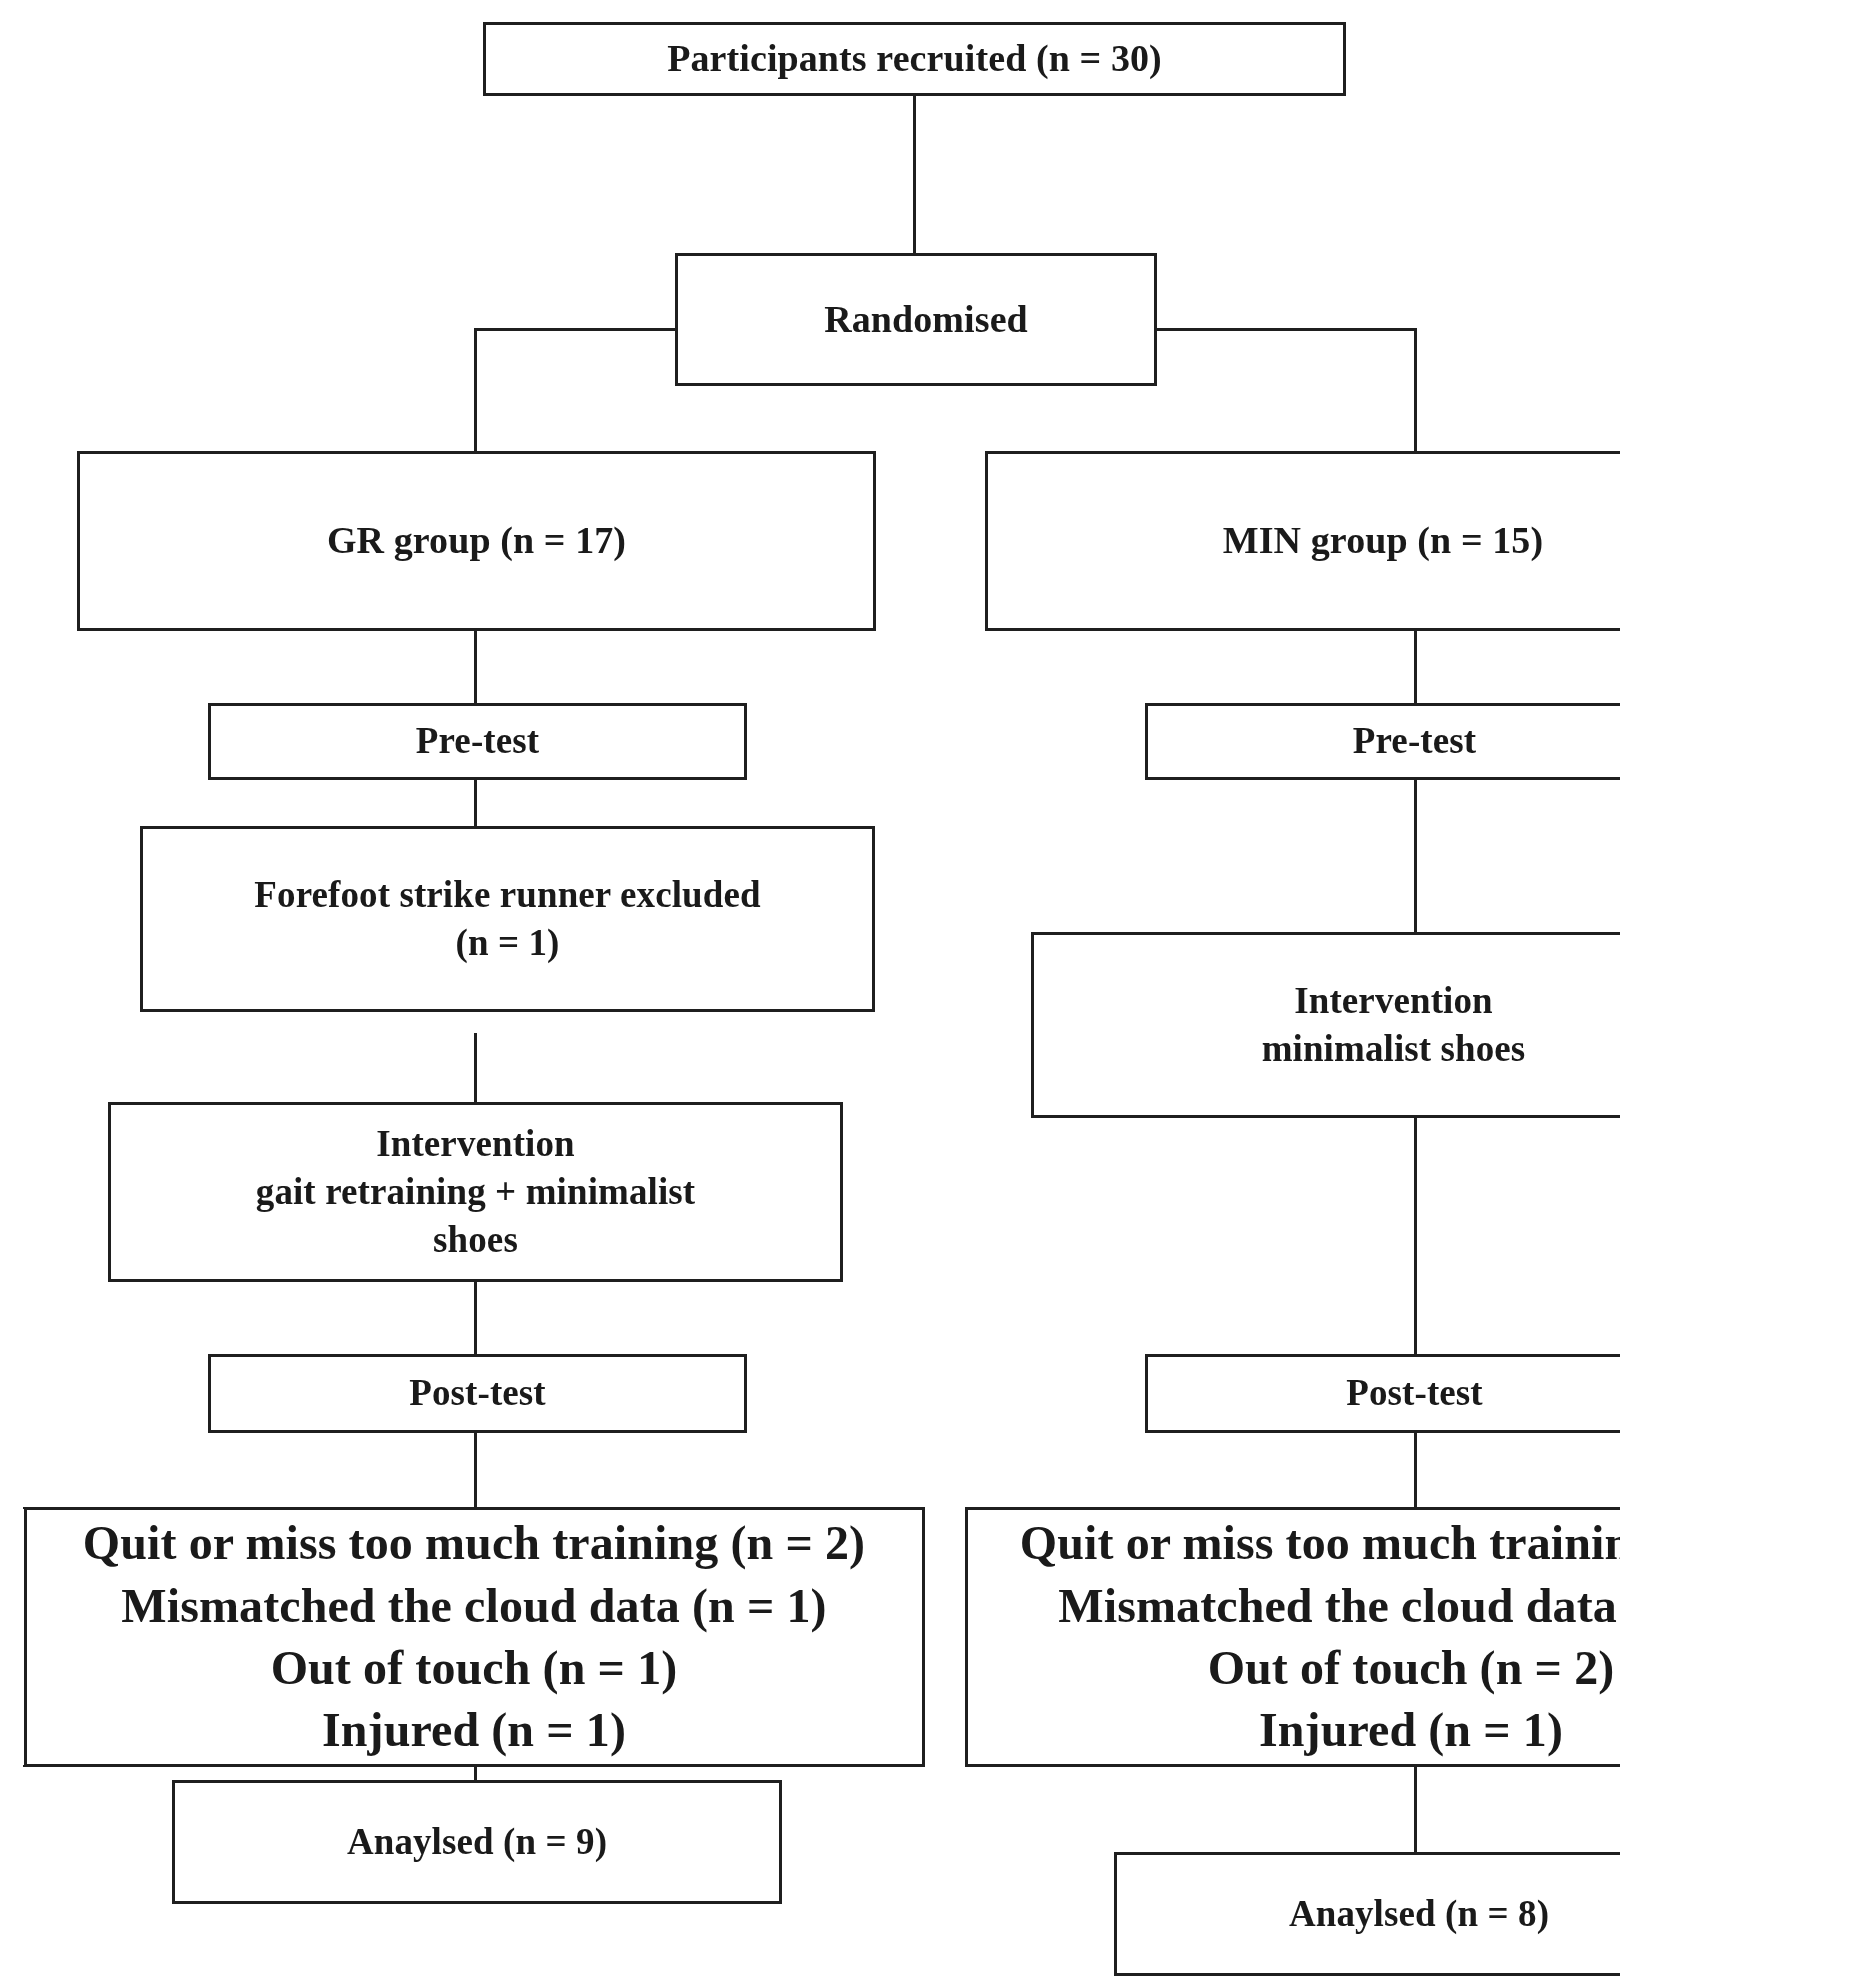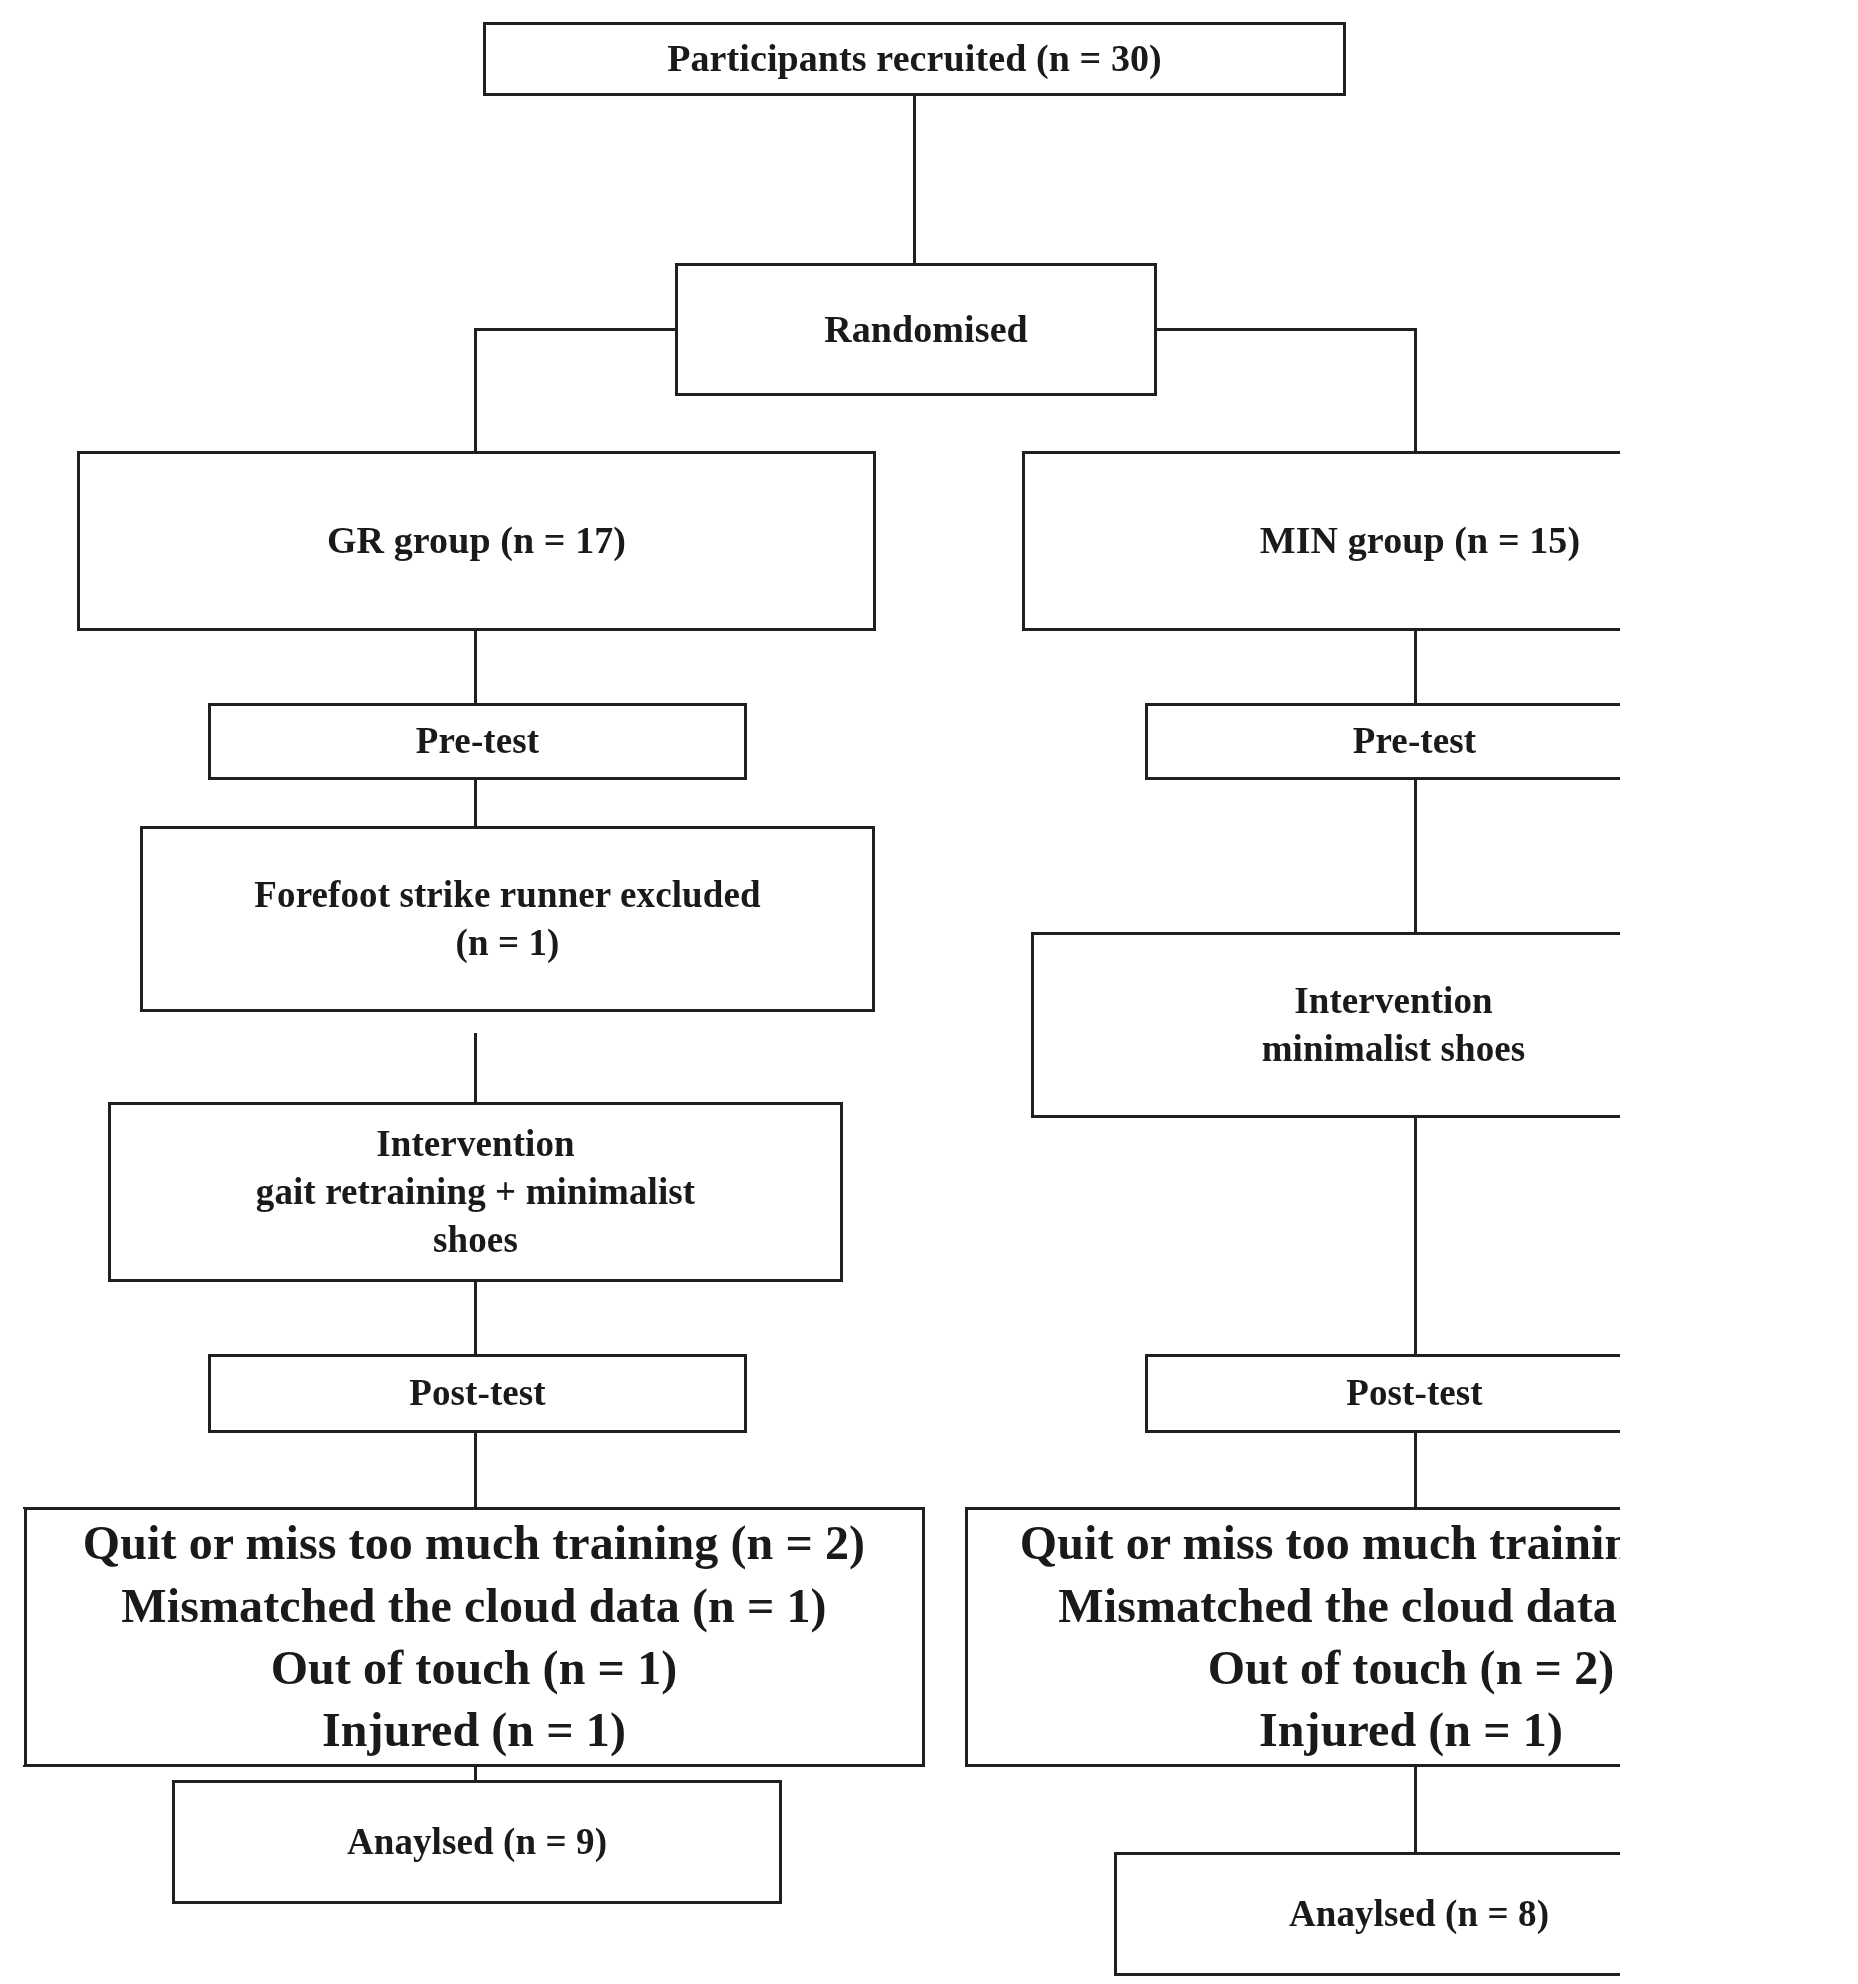"Randomised" div.node { top: 263px -> 253px }
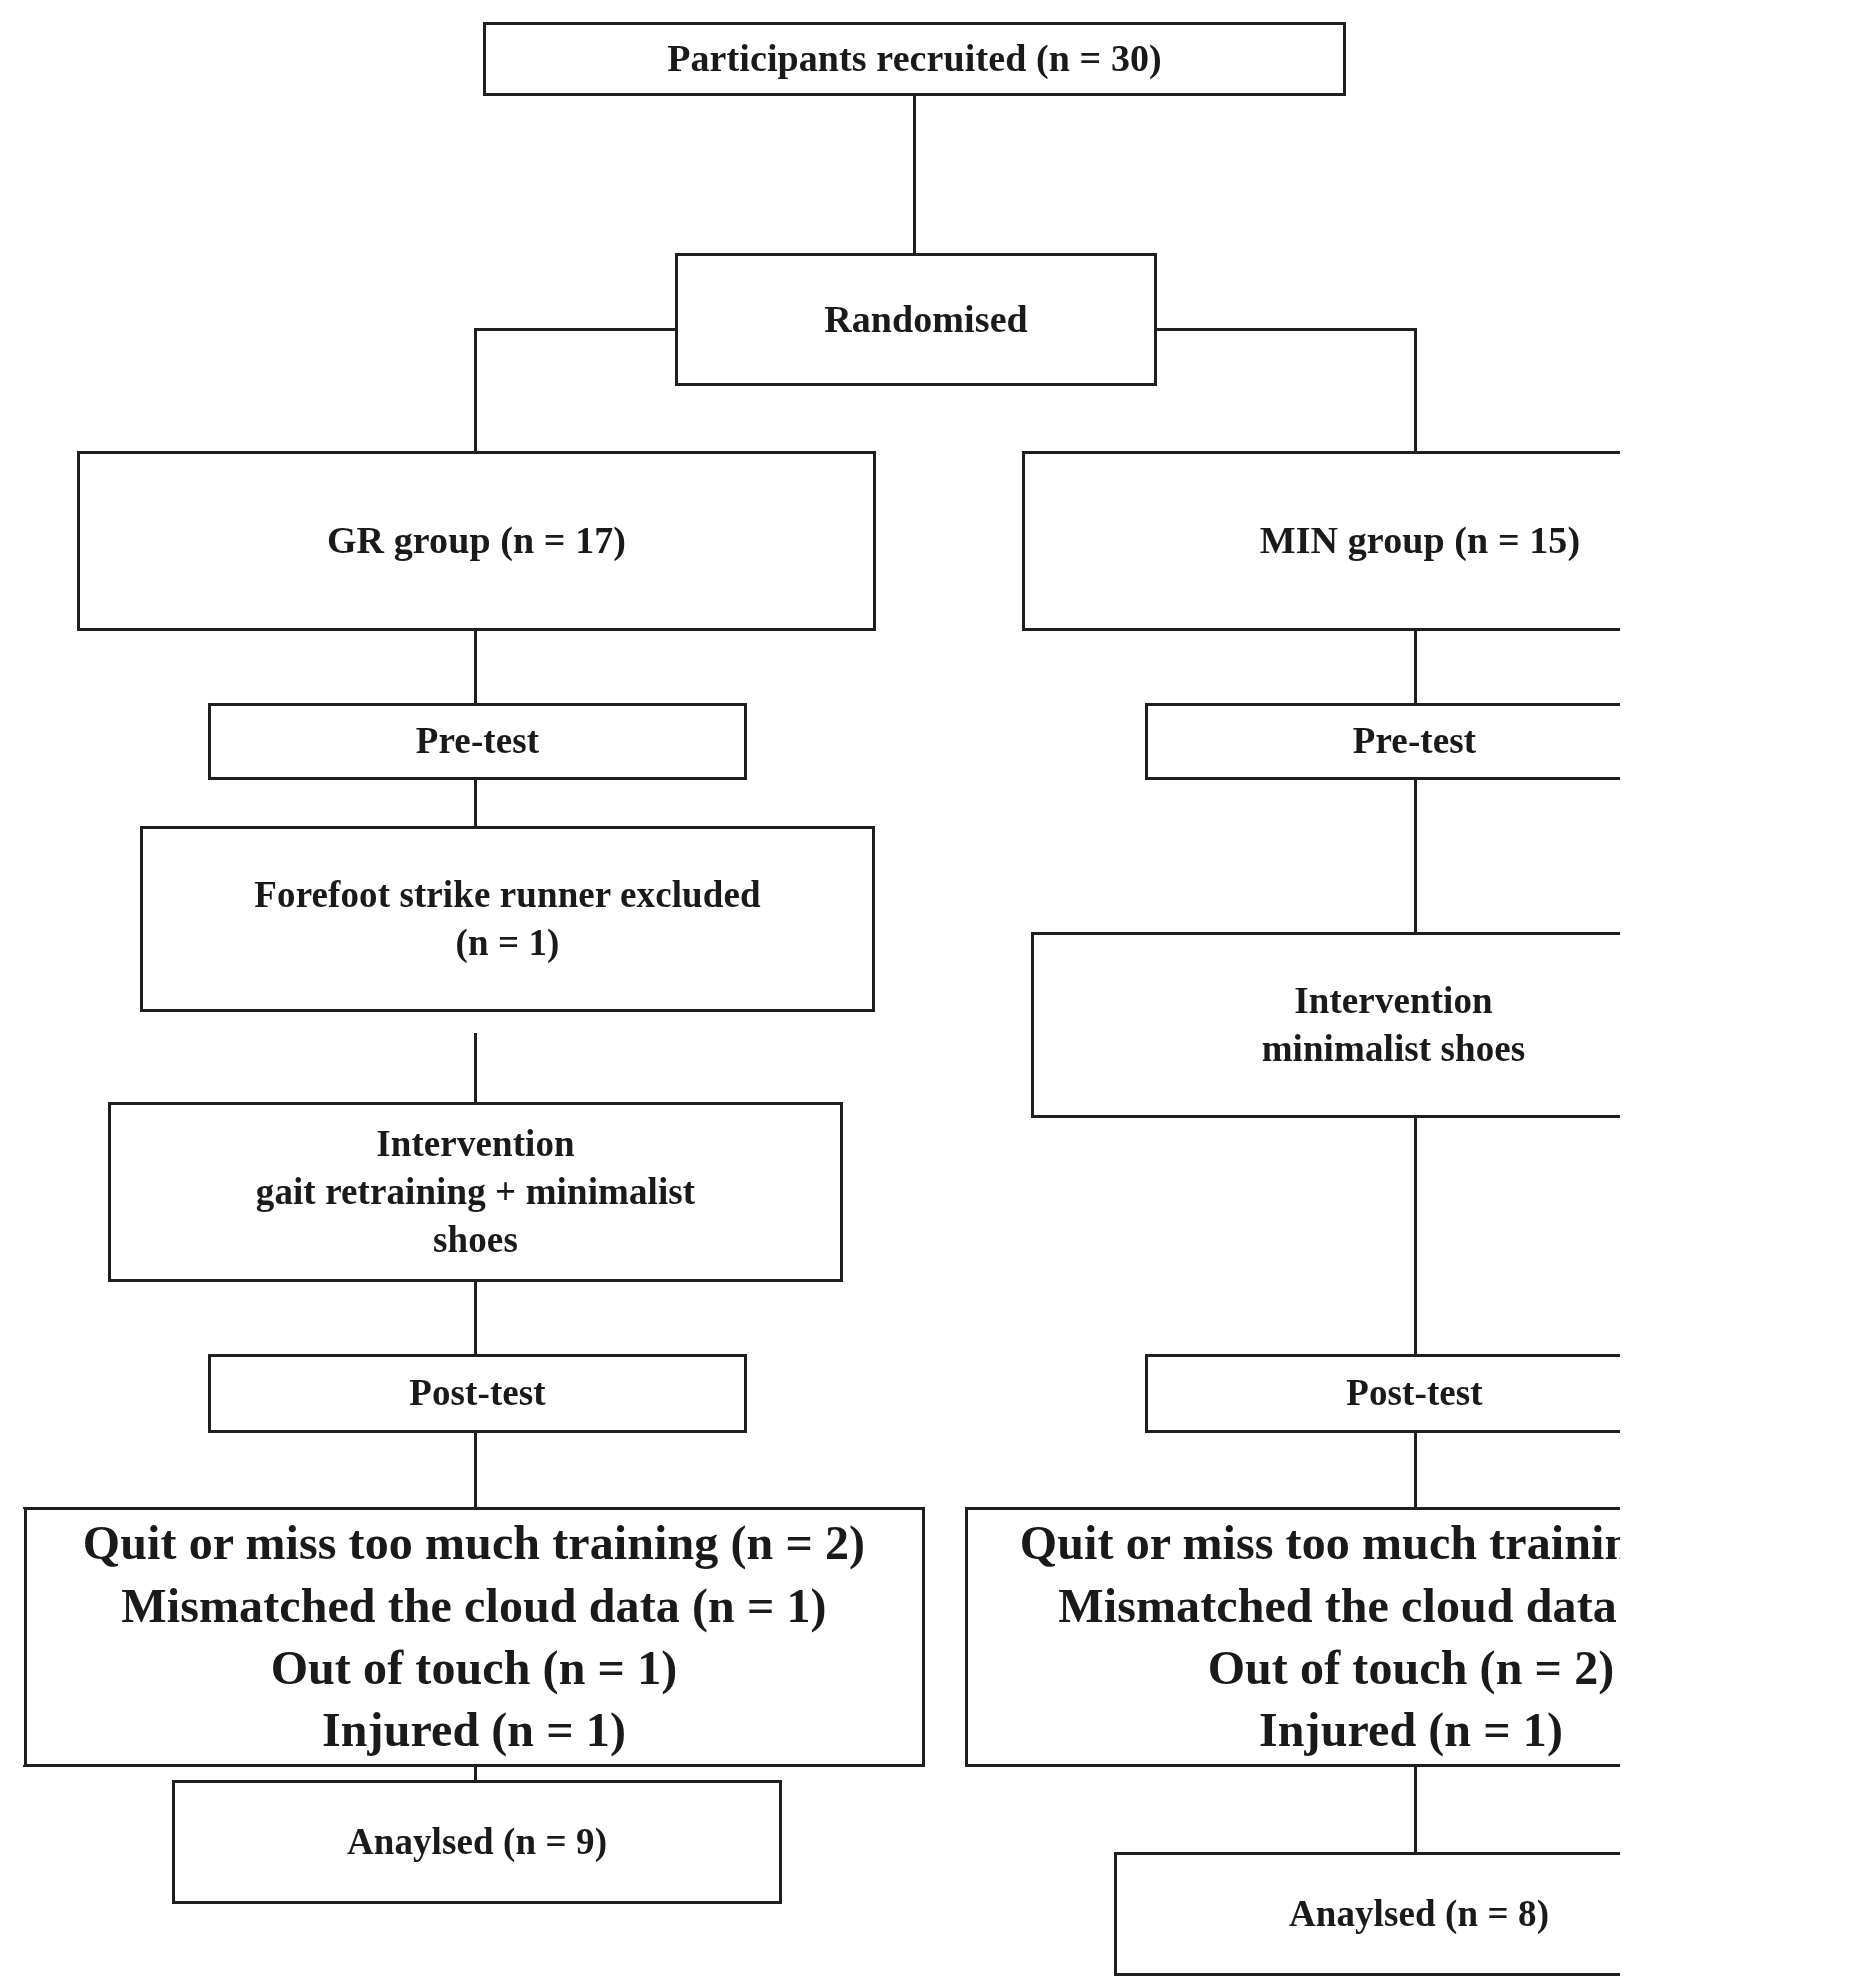"MIN group (n = 15)" div.node { left: 1022px -> 985px }
